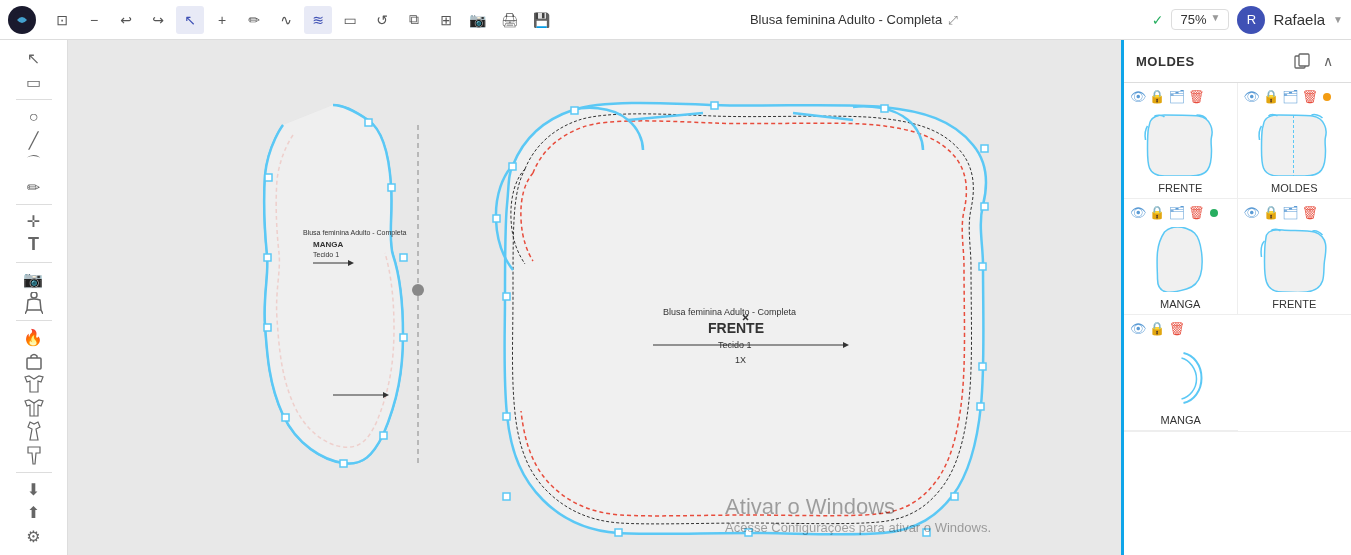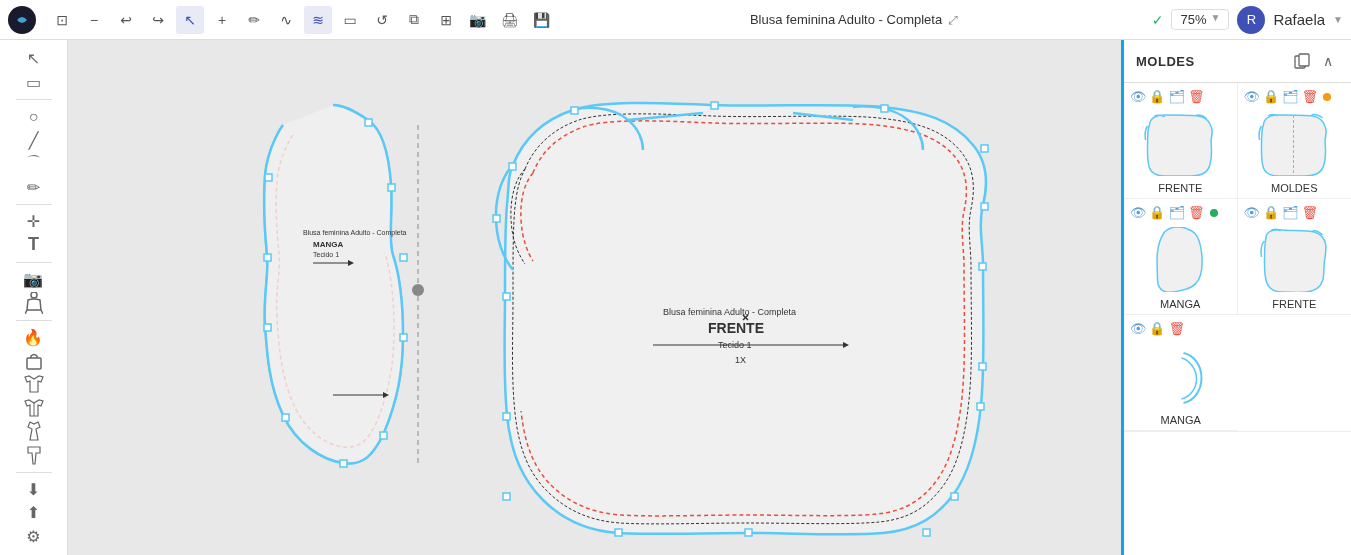"Ativar o Windows" div.activate-windows { html: none -> <div> <div>Ativar o Windows</div> <div>Acesse Configurações para ativar o Windows.</div> </div> }
